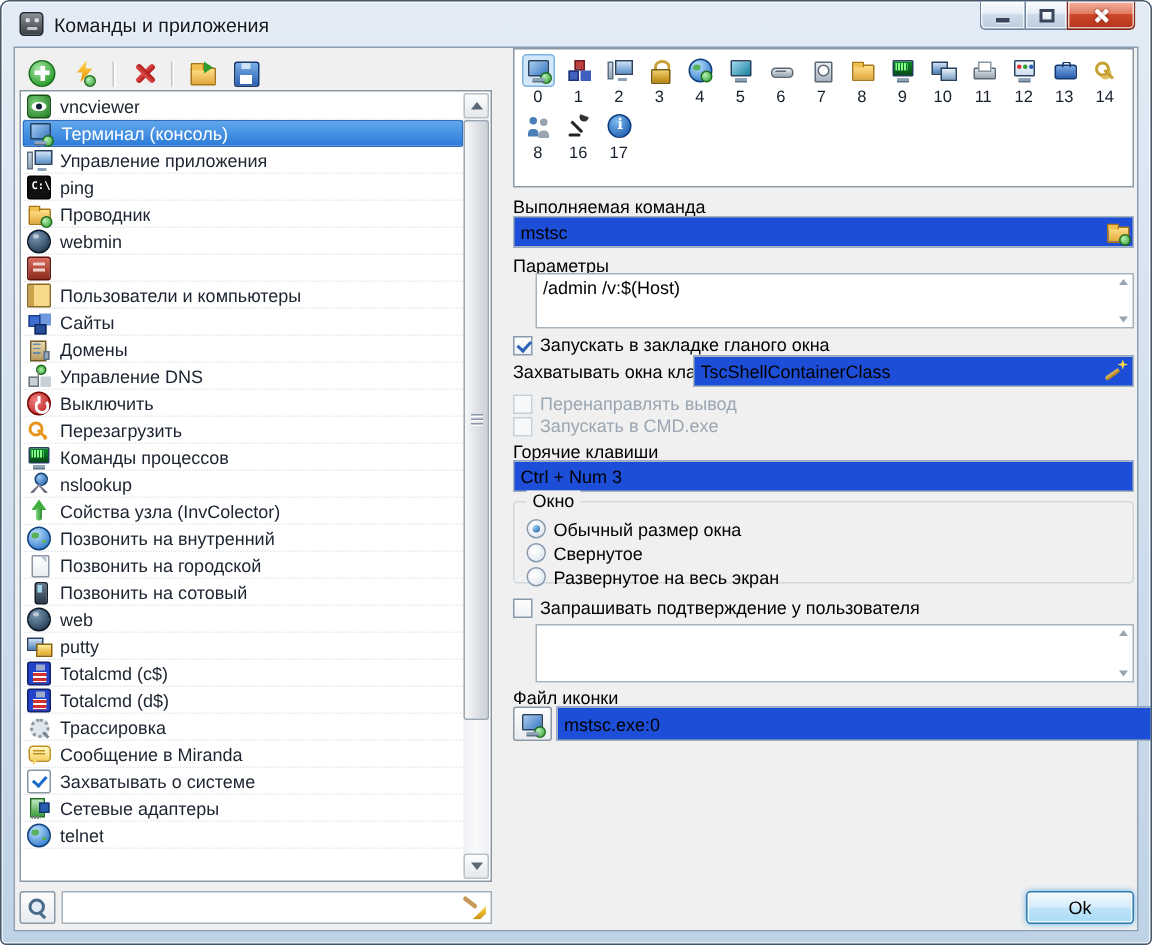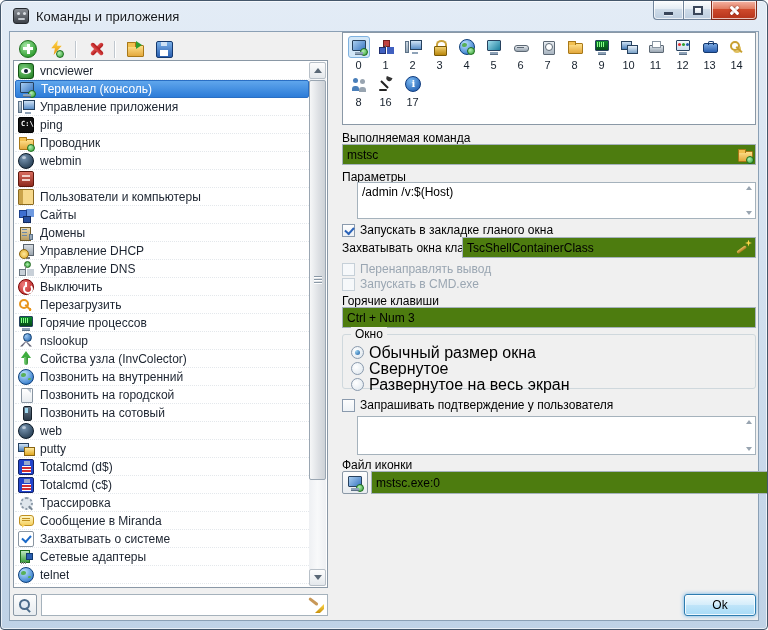"mstsc" .inp { background: #4d7c0f -> #1d4ed8 }
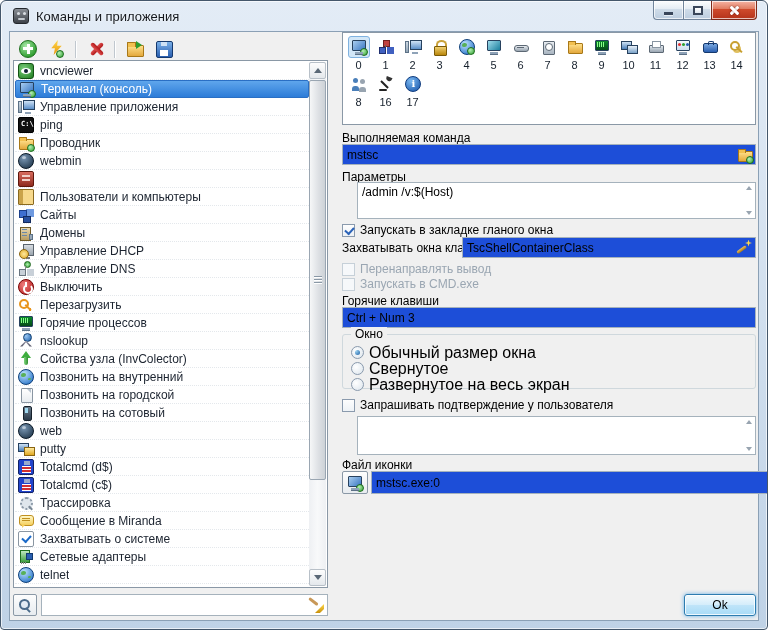"Управление DHCP" div.list-item { html: <div> <span> <i></i> </span> <span>Управление DHCP</span> </div> -> none }
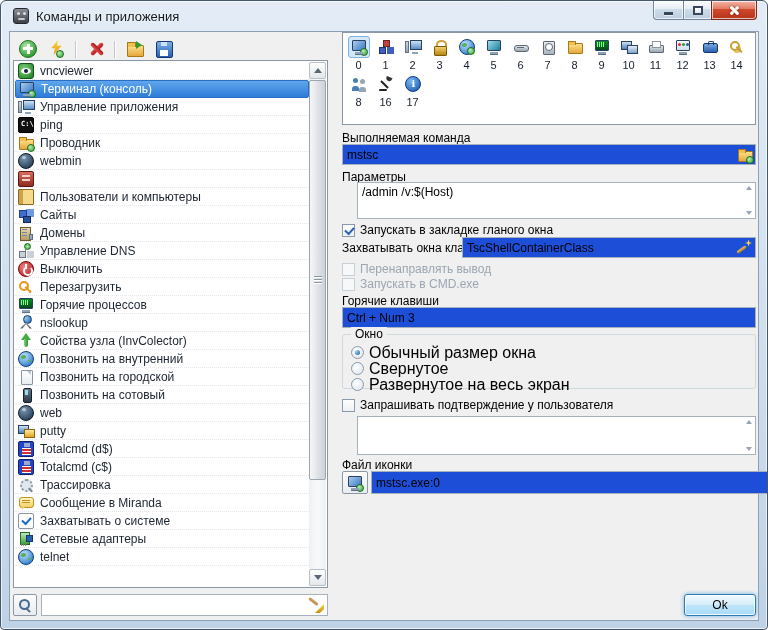"Горячие процессов" span.list-label { text: Горячие -> Команды }
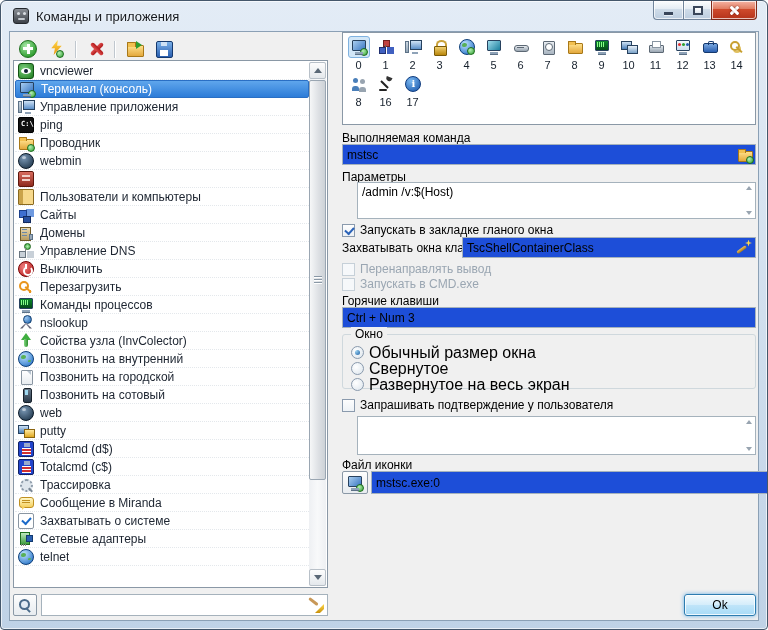"Обычный размер окна" .radiorow { font-size: 16px -> 12px }
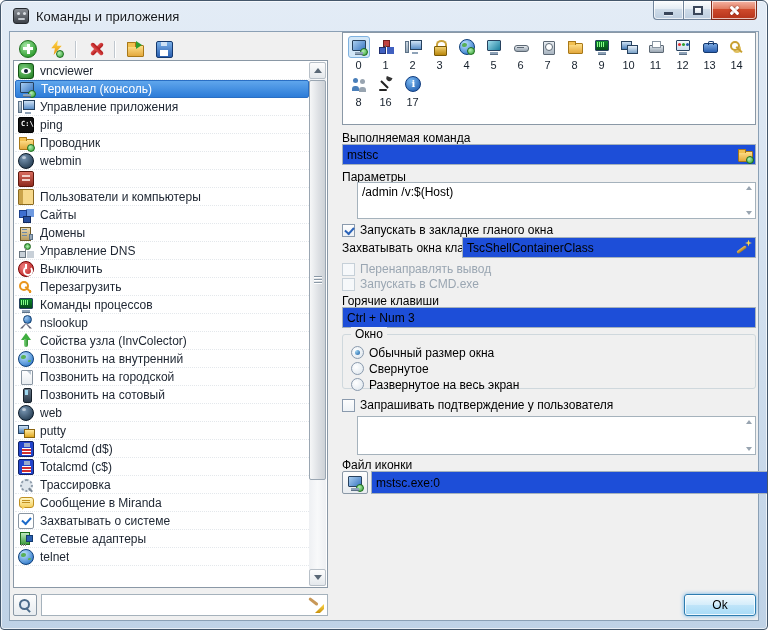"Totalcmd (d$)" div.list-item { order: before "Totalcmd (c$)" -> after "Totalcmd (c$)" }
